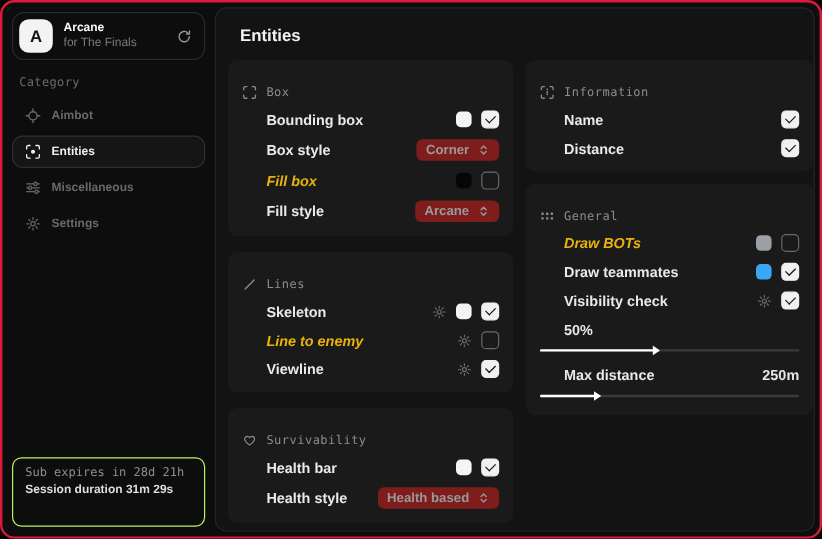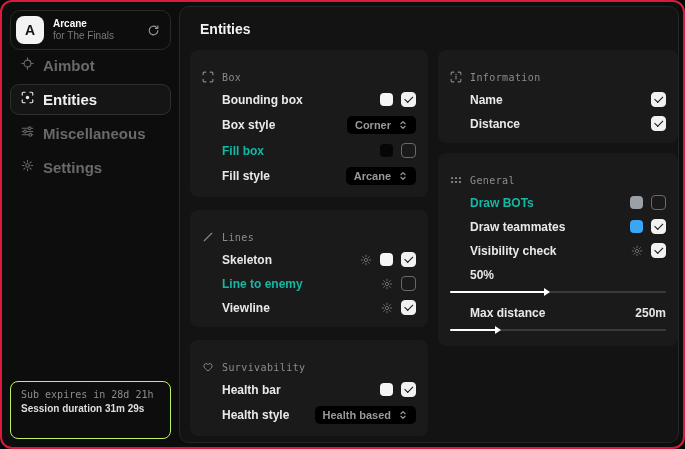"Category" div.cat-label { html: none -> <div>Category</div> }
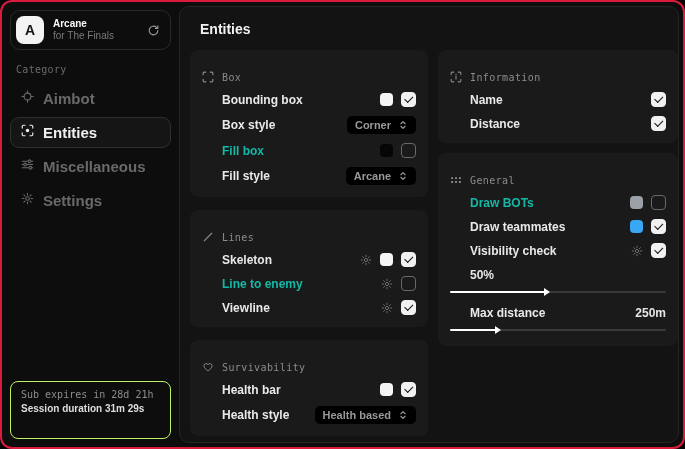"Aimbot" .nav-item { align-items: none -> center; font-size: 15px -> 10px }
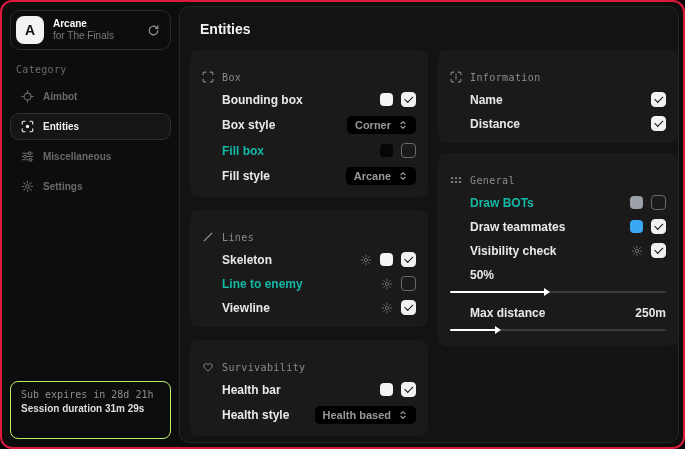"Corner" .dropdown { background: #000000 -> #7f1d1d }
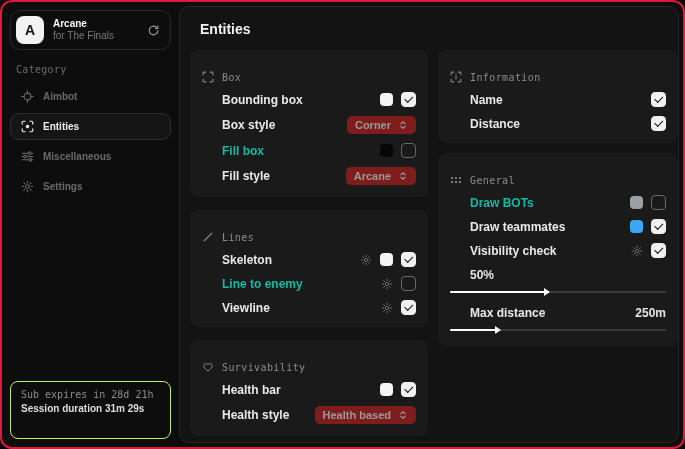"Fill box" .lbl.dim { color: #14b8a6 -> #eab308; font-style: none -> italic }
